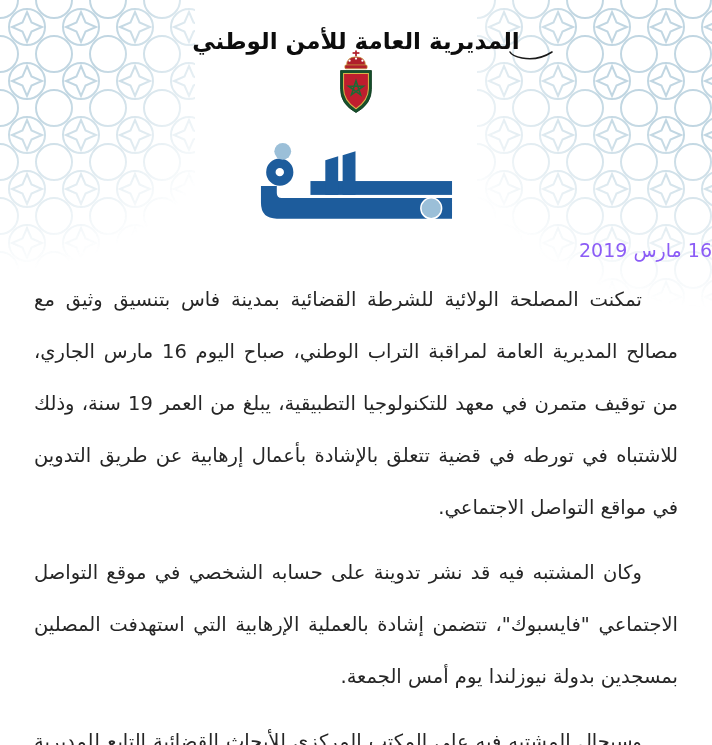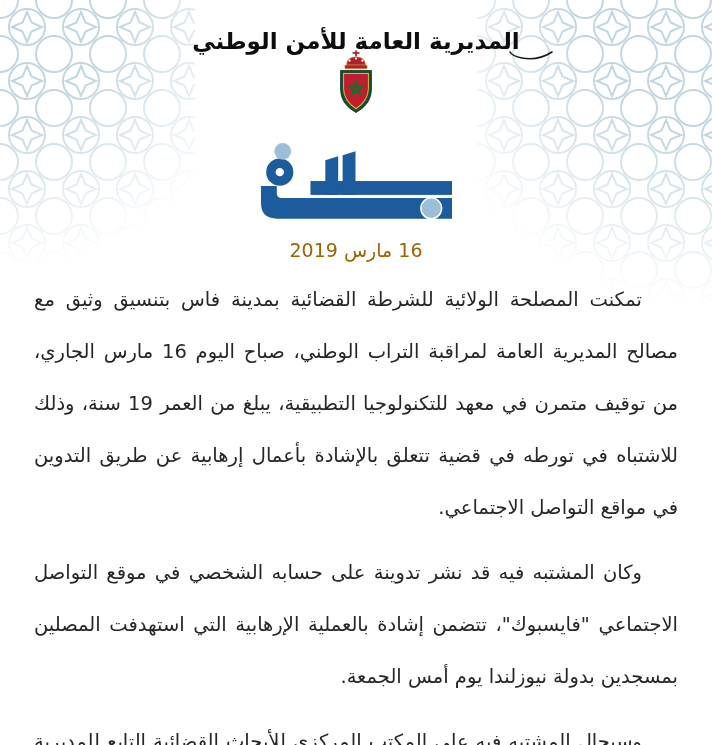"16 مارس 2019" .date { color: #a16207 -> #8b5cf6; text-align: center -> none }
